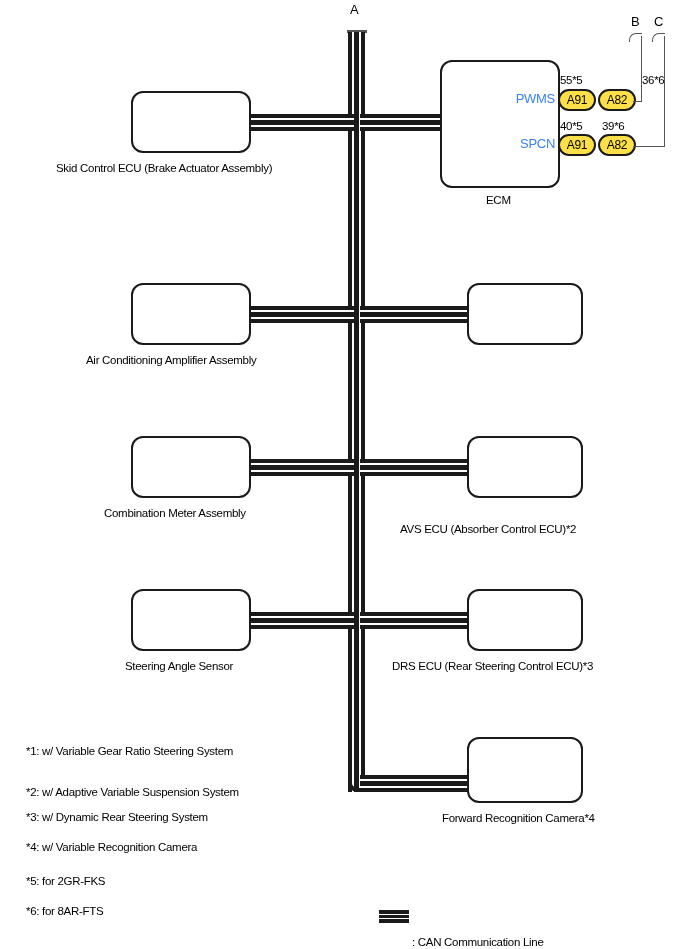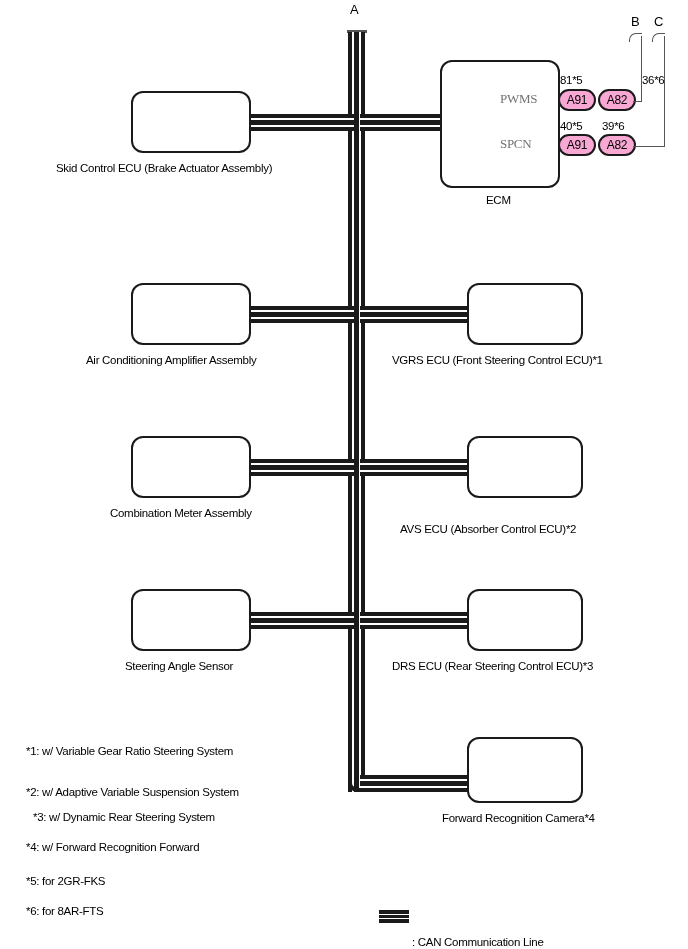"81*5" div.pin-code { text: 81 -> 55 }
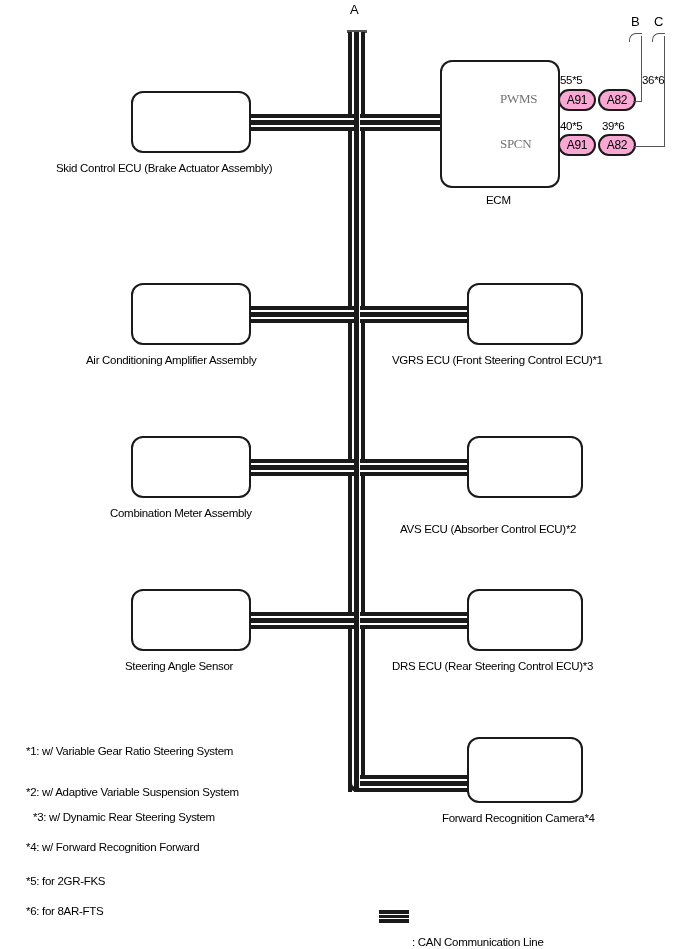"PWMS" .pin-name { color: #737373 -> #3b82f6; font-family: Liberation Serif, serif -> Liberation Sans, sans-serif; text-align: left -> right }
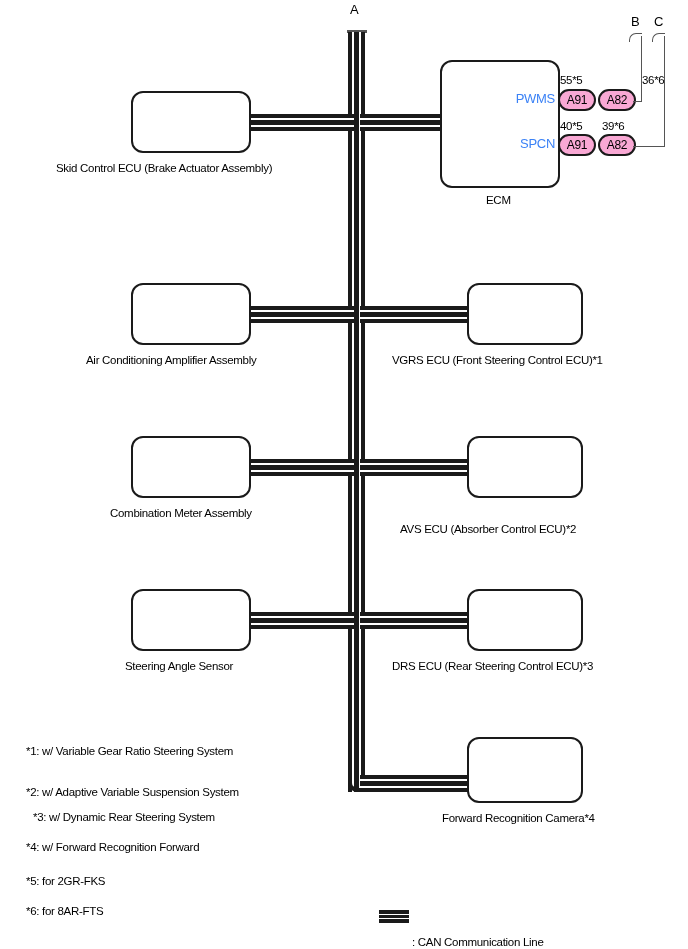"A91" .pill { background: #f9a8d4 -> #fde047 }
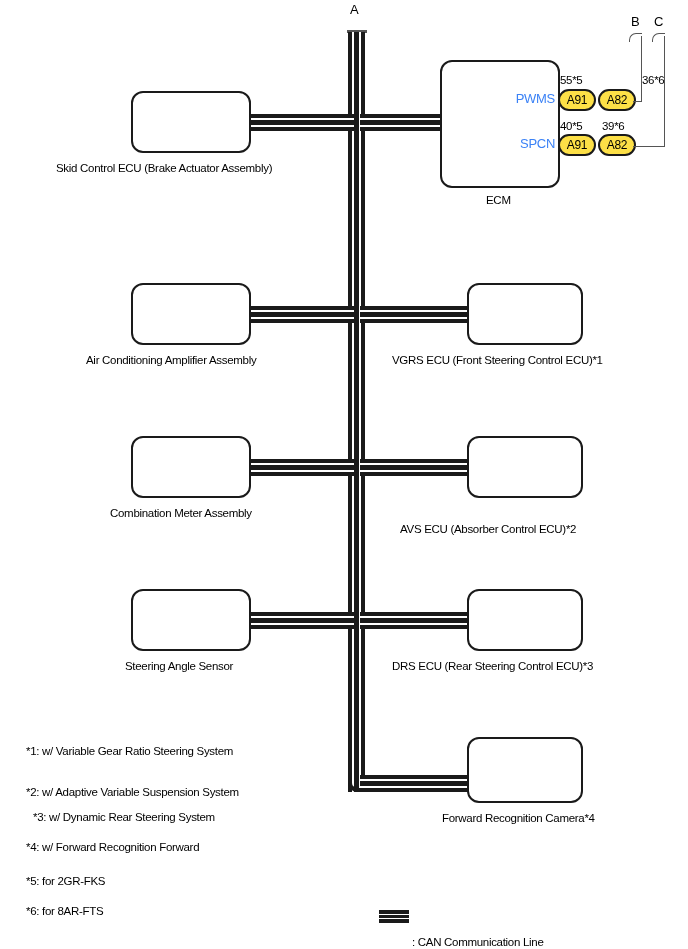"VGRS ECU (Front Steering Control" div.lbl { html: <div>VGRS ECU (Front Steering Control ECU)*1</div> -> none }
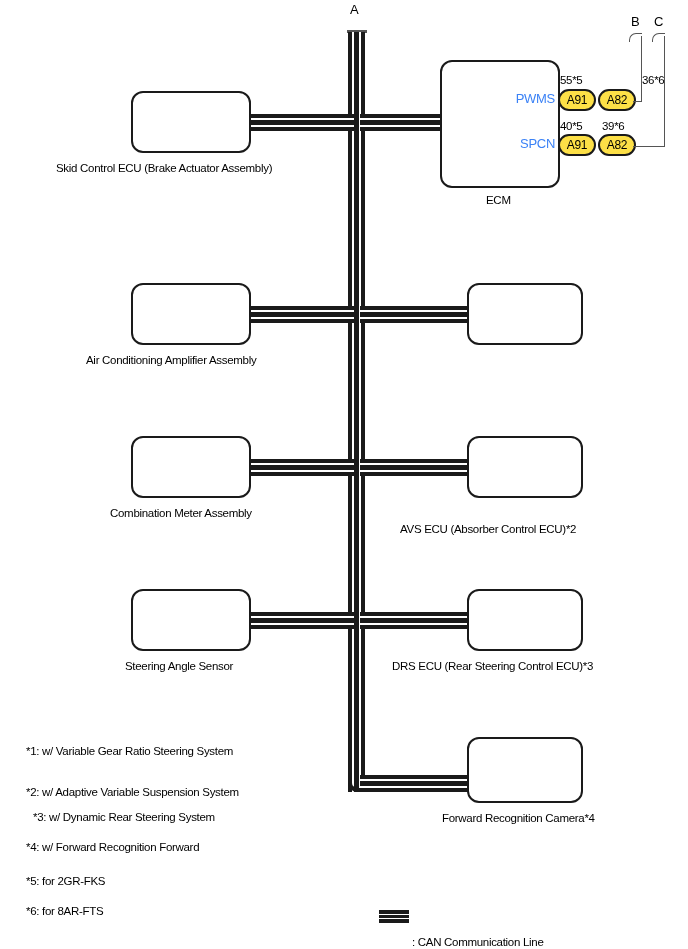"Combination Meter Assembly" div.lbl { left: 110px -> 104px }
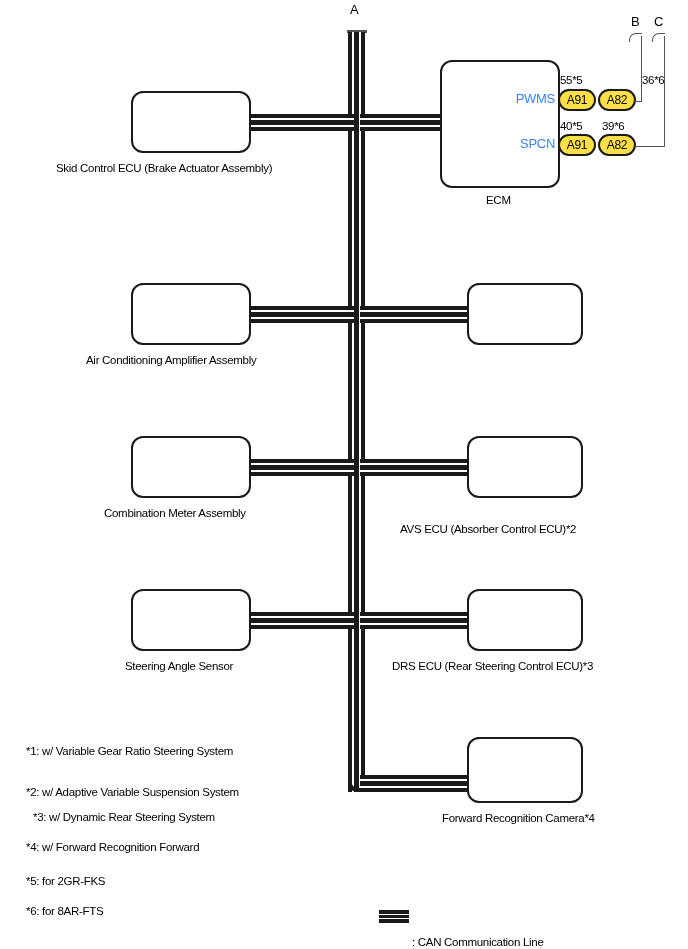"*3: w/ Dynamic Rear Steering" div.note { margin-left: 7px -> none }
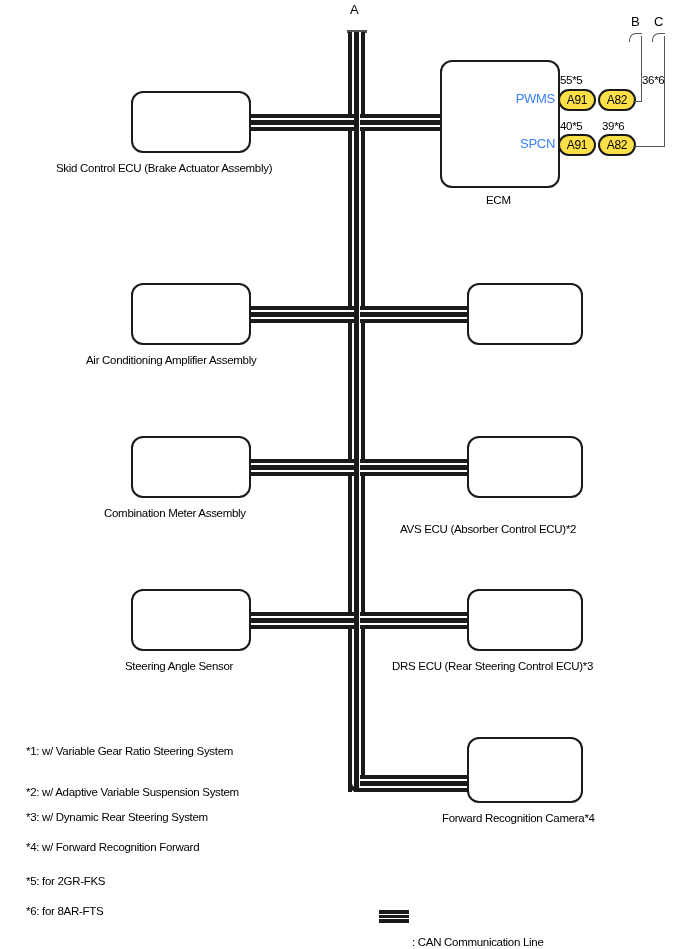"*4: w/ Forward Recognition Forward" div.note { text: Forward Recognition Forward -> Variable Recognition Camera }
